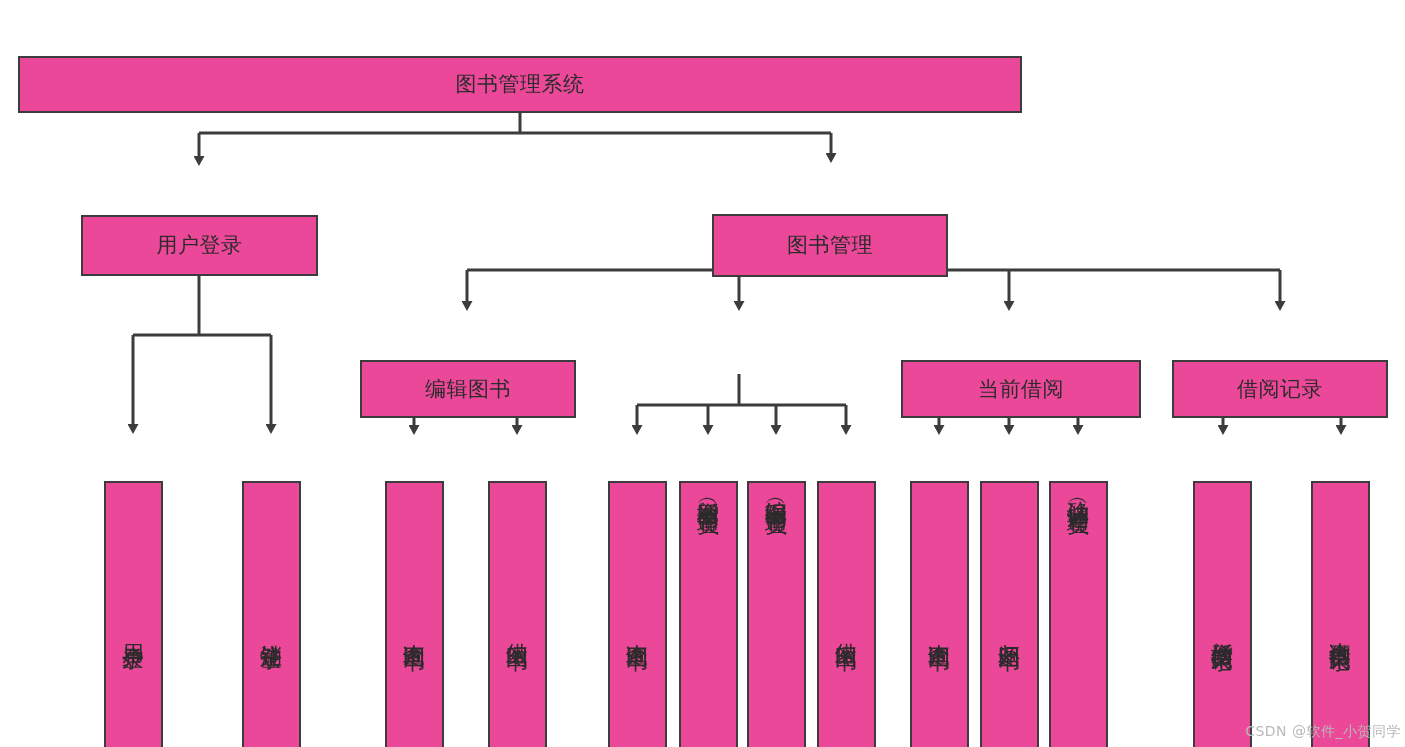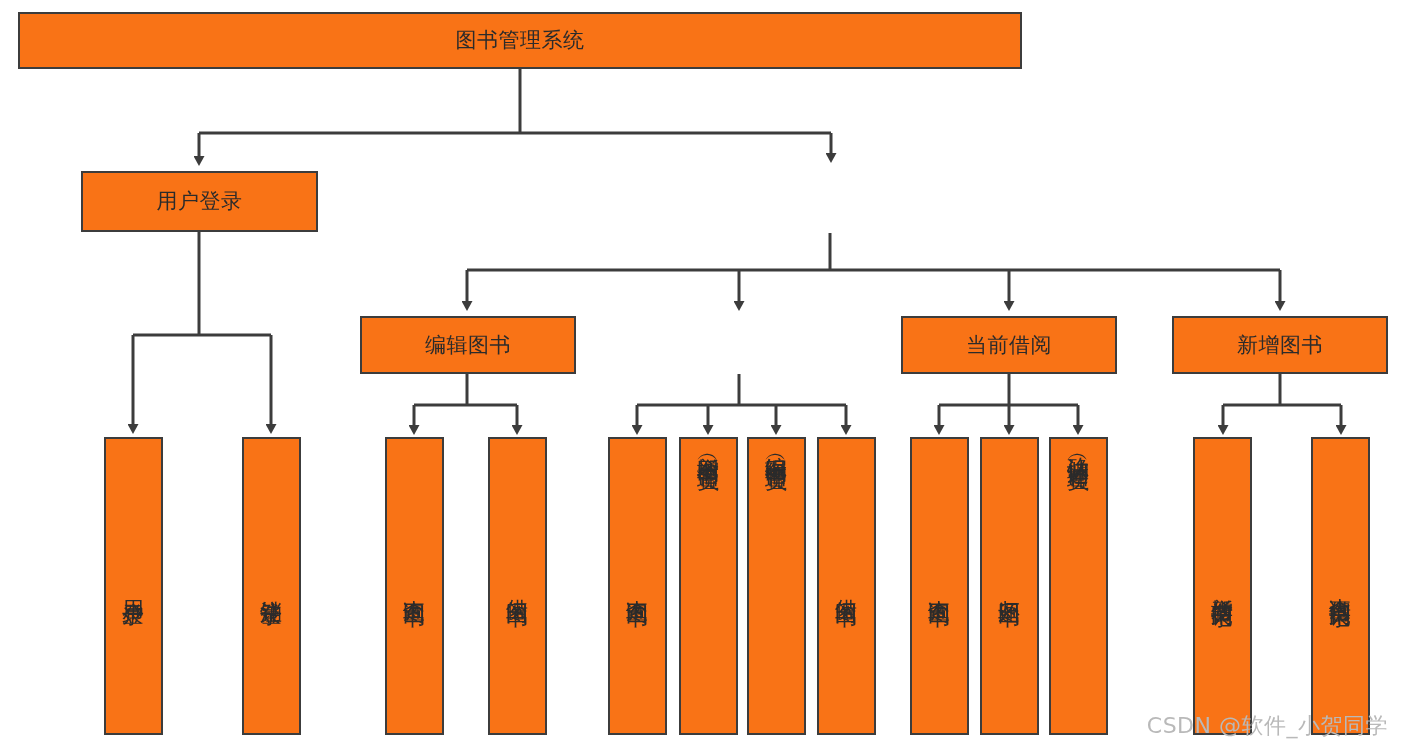"图书管理系统" .node { background: #f97316 -> #ec4899; margin-top: none -> 44px }
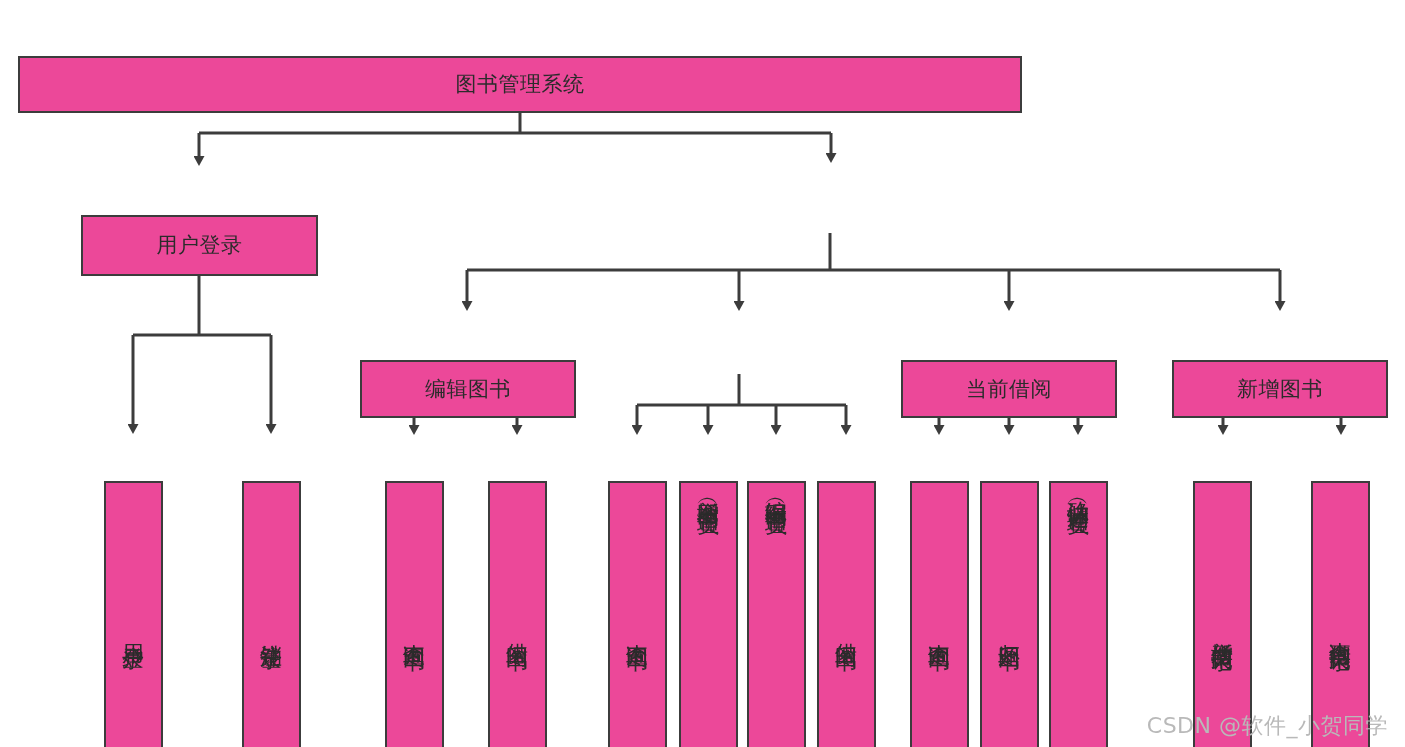"图书管理" div.node { html: none -> <div> <span>图书管理</span> </div> }
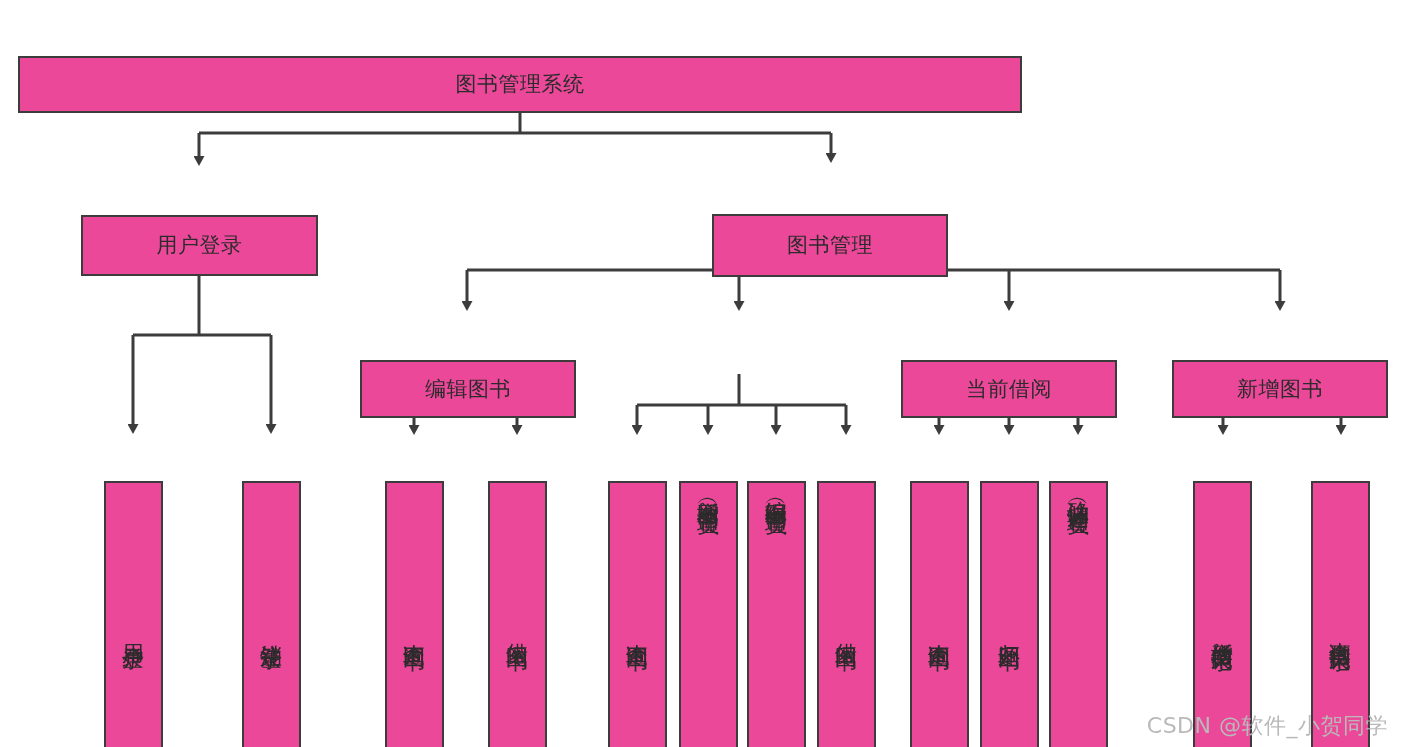"当前借阅" div.node { width: 216px -> 240px }
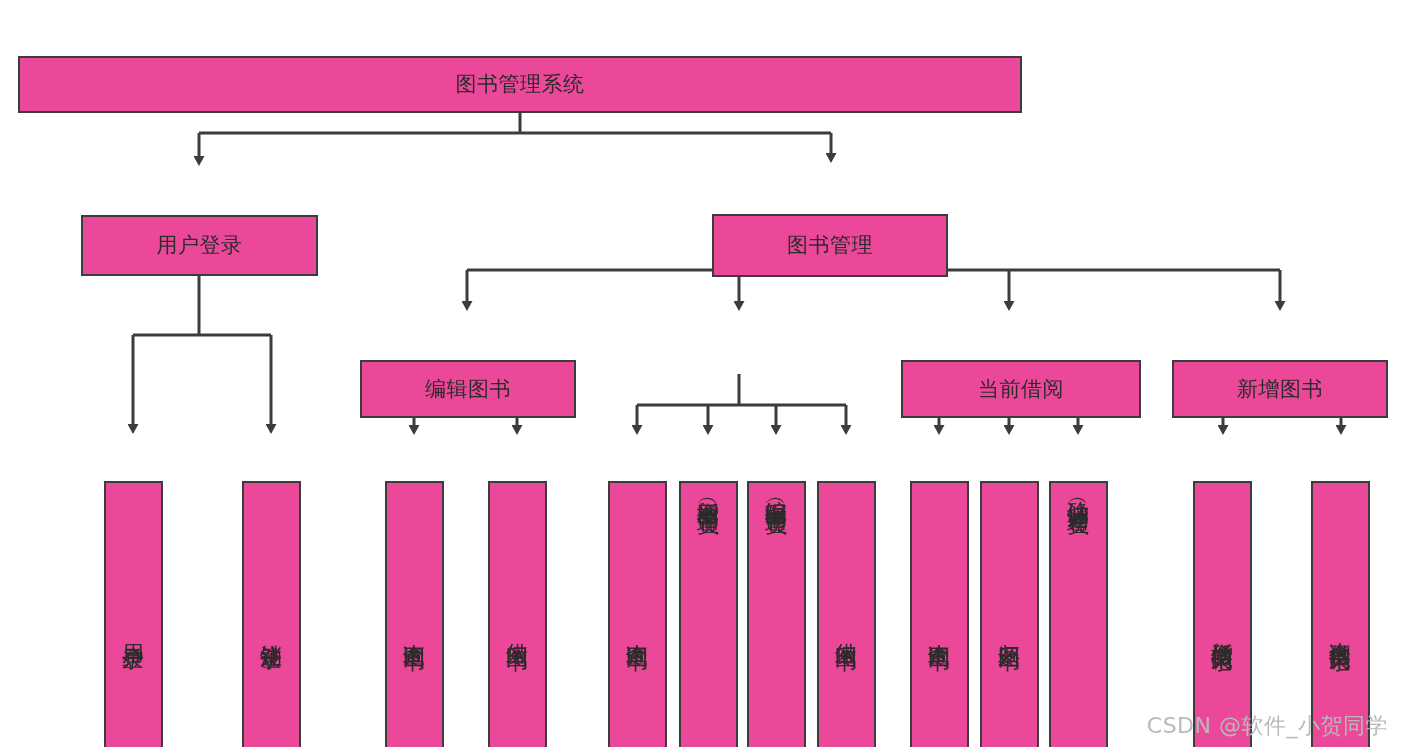"新增图书" span.lbl { text: 新增图书 -> 借阅记录 }
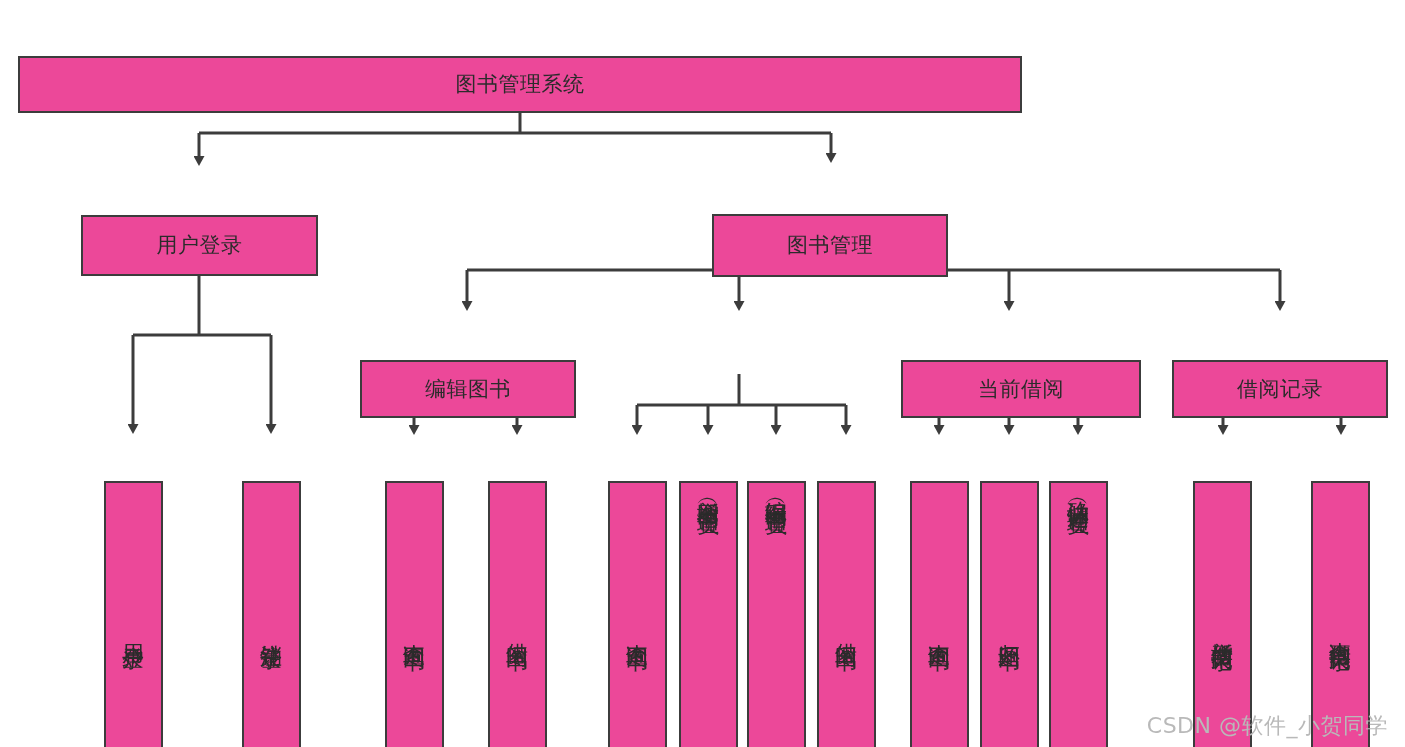"CSDN @软件_小贺同学" #watermark { font-size: 22px -> 14px; right: 17px -> 4px }
